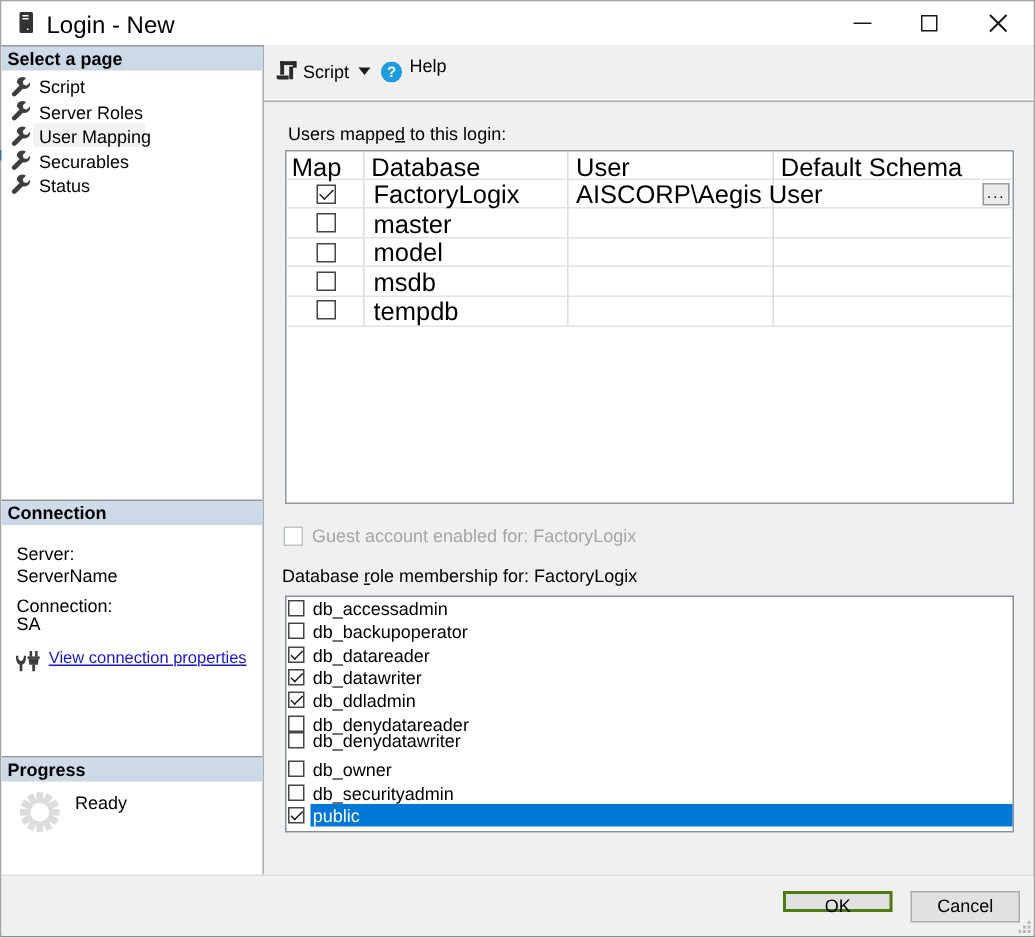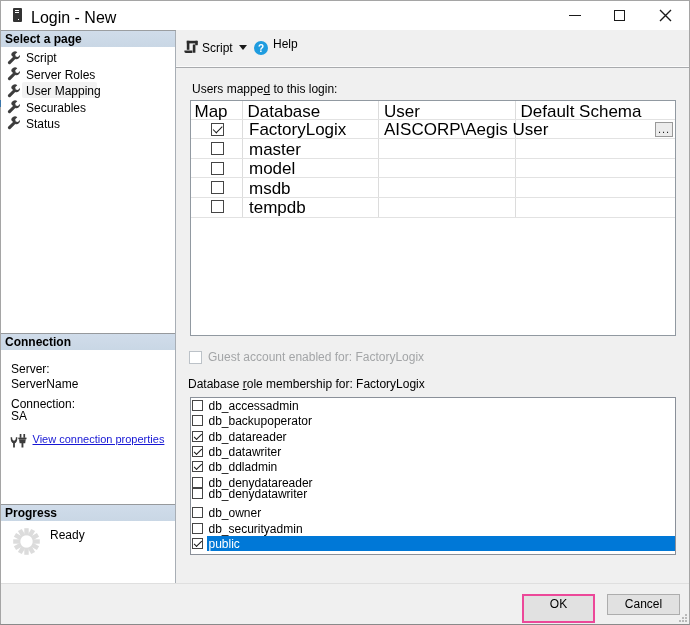"OK" div.abs { border: 2px solid #ec4899 -> 2px solid #4d7c0f; height: 29px -> 14px }
